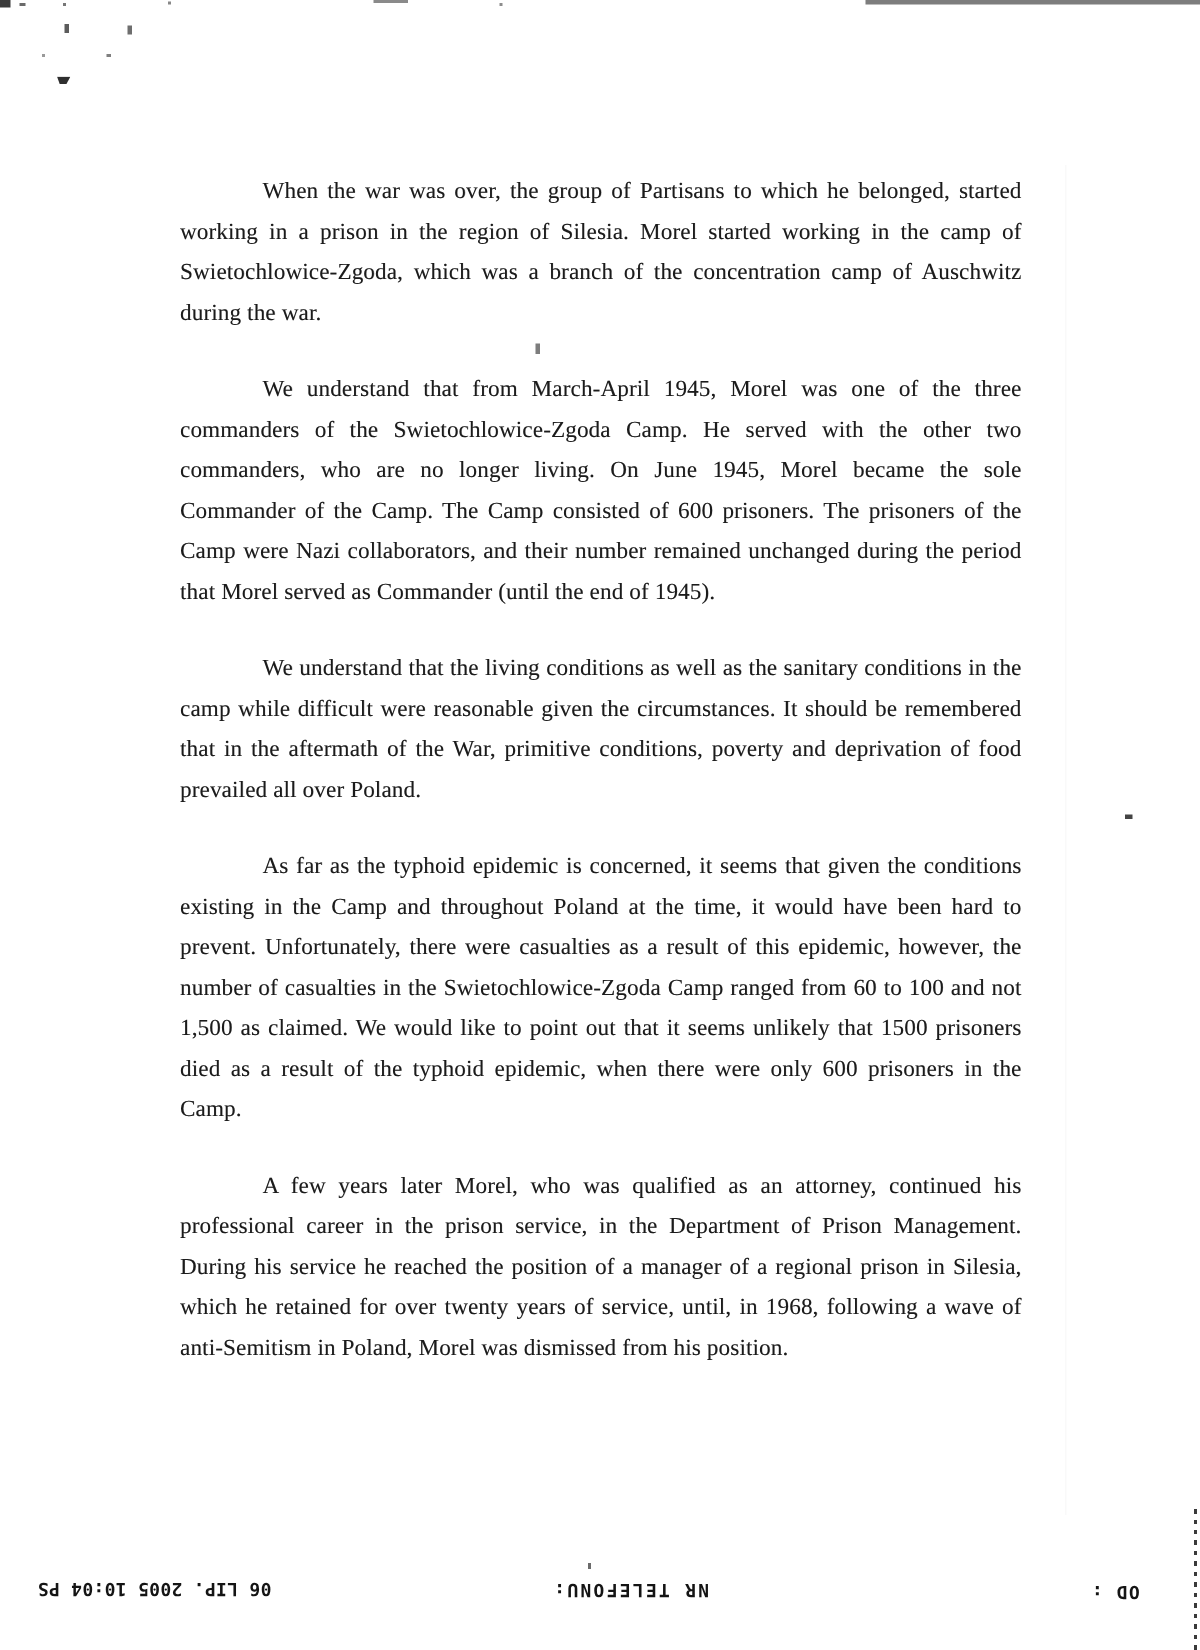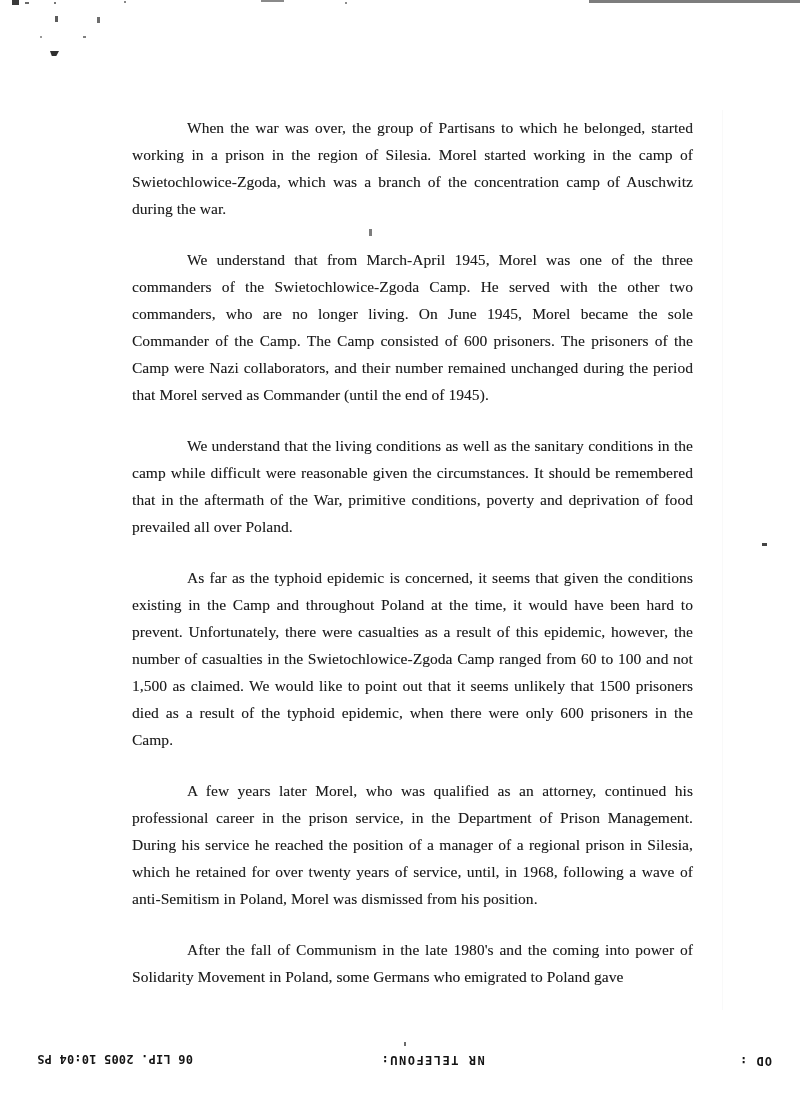"When the war was over," .page { margin-left: 12px -> none }
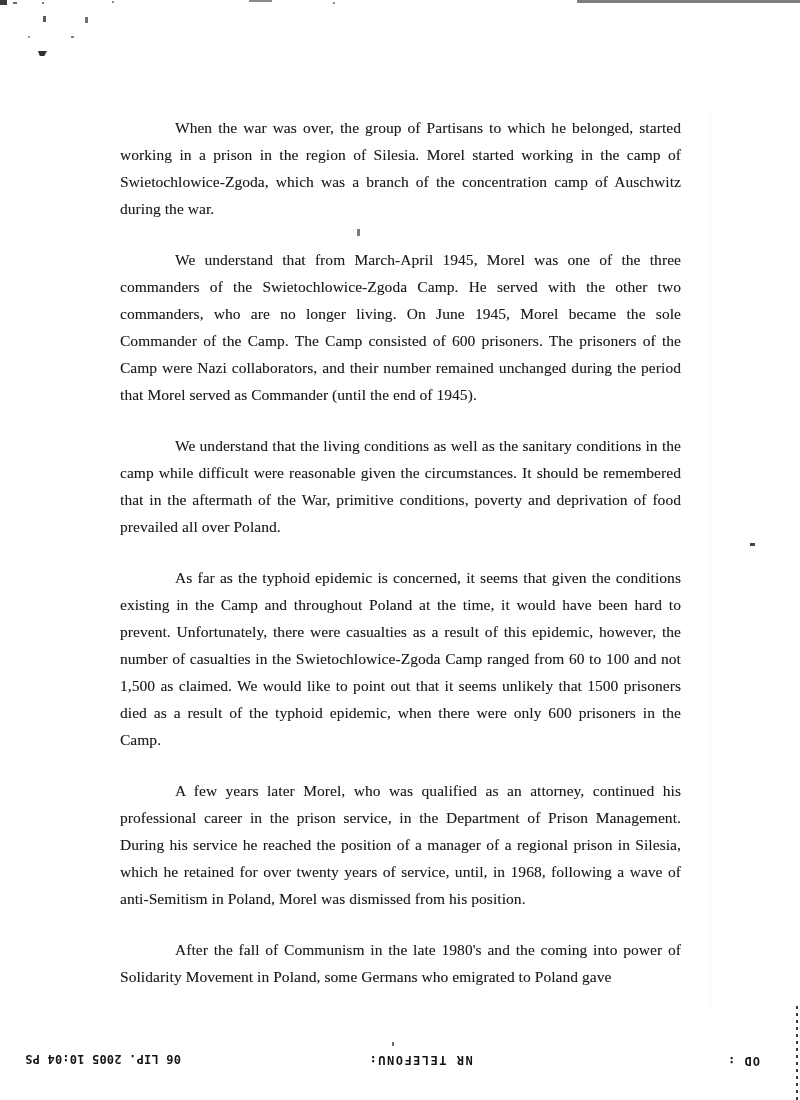"After the fall of Communism" p { html: <p>After the fall of Communism in the late 1980's and the coming into power of Solidarity Movement in Poland, some Germans who emigrated to Poland gave</p> -> none }
